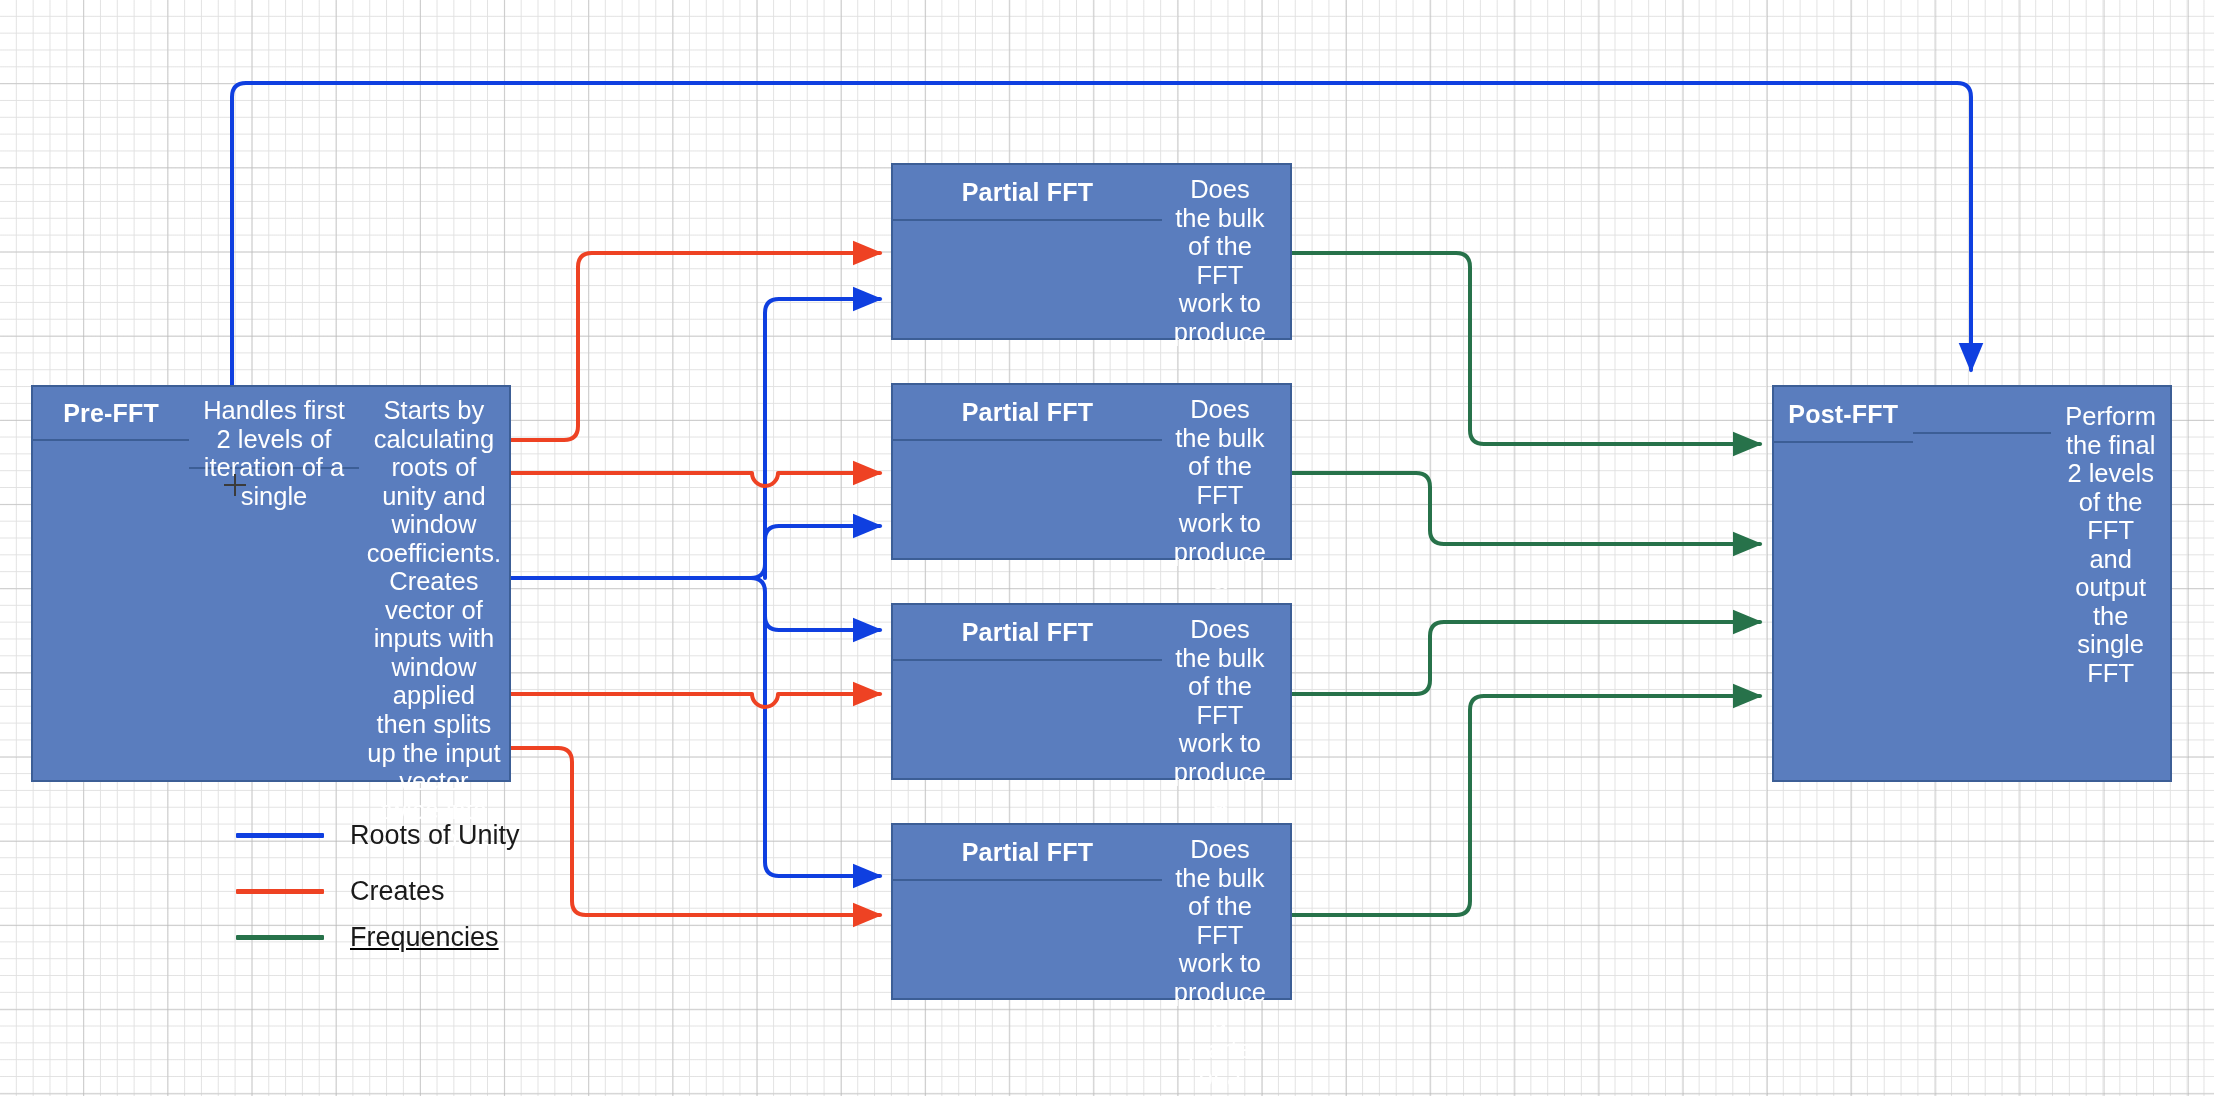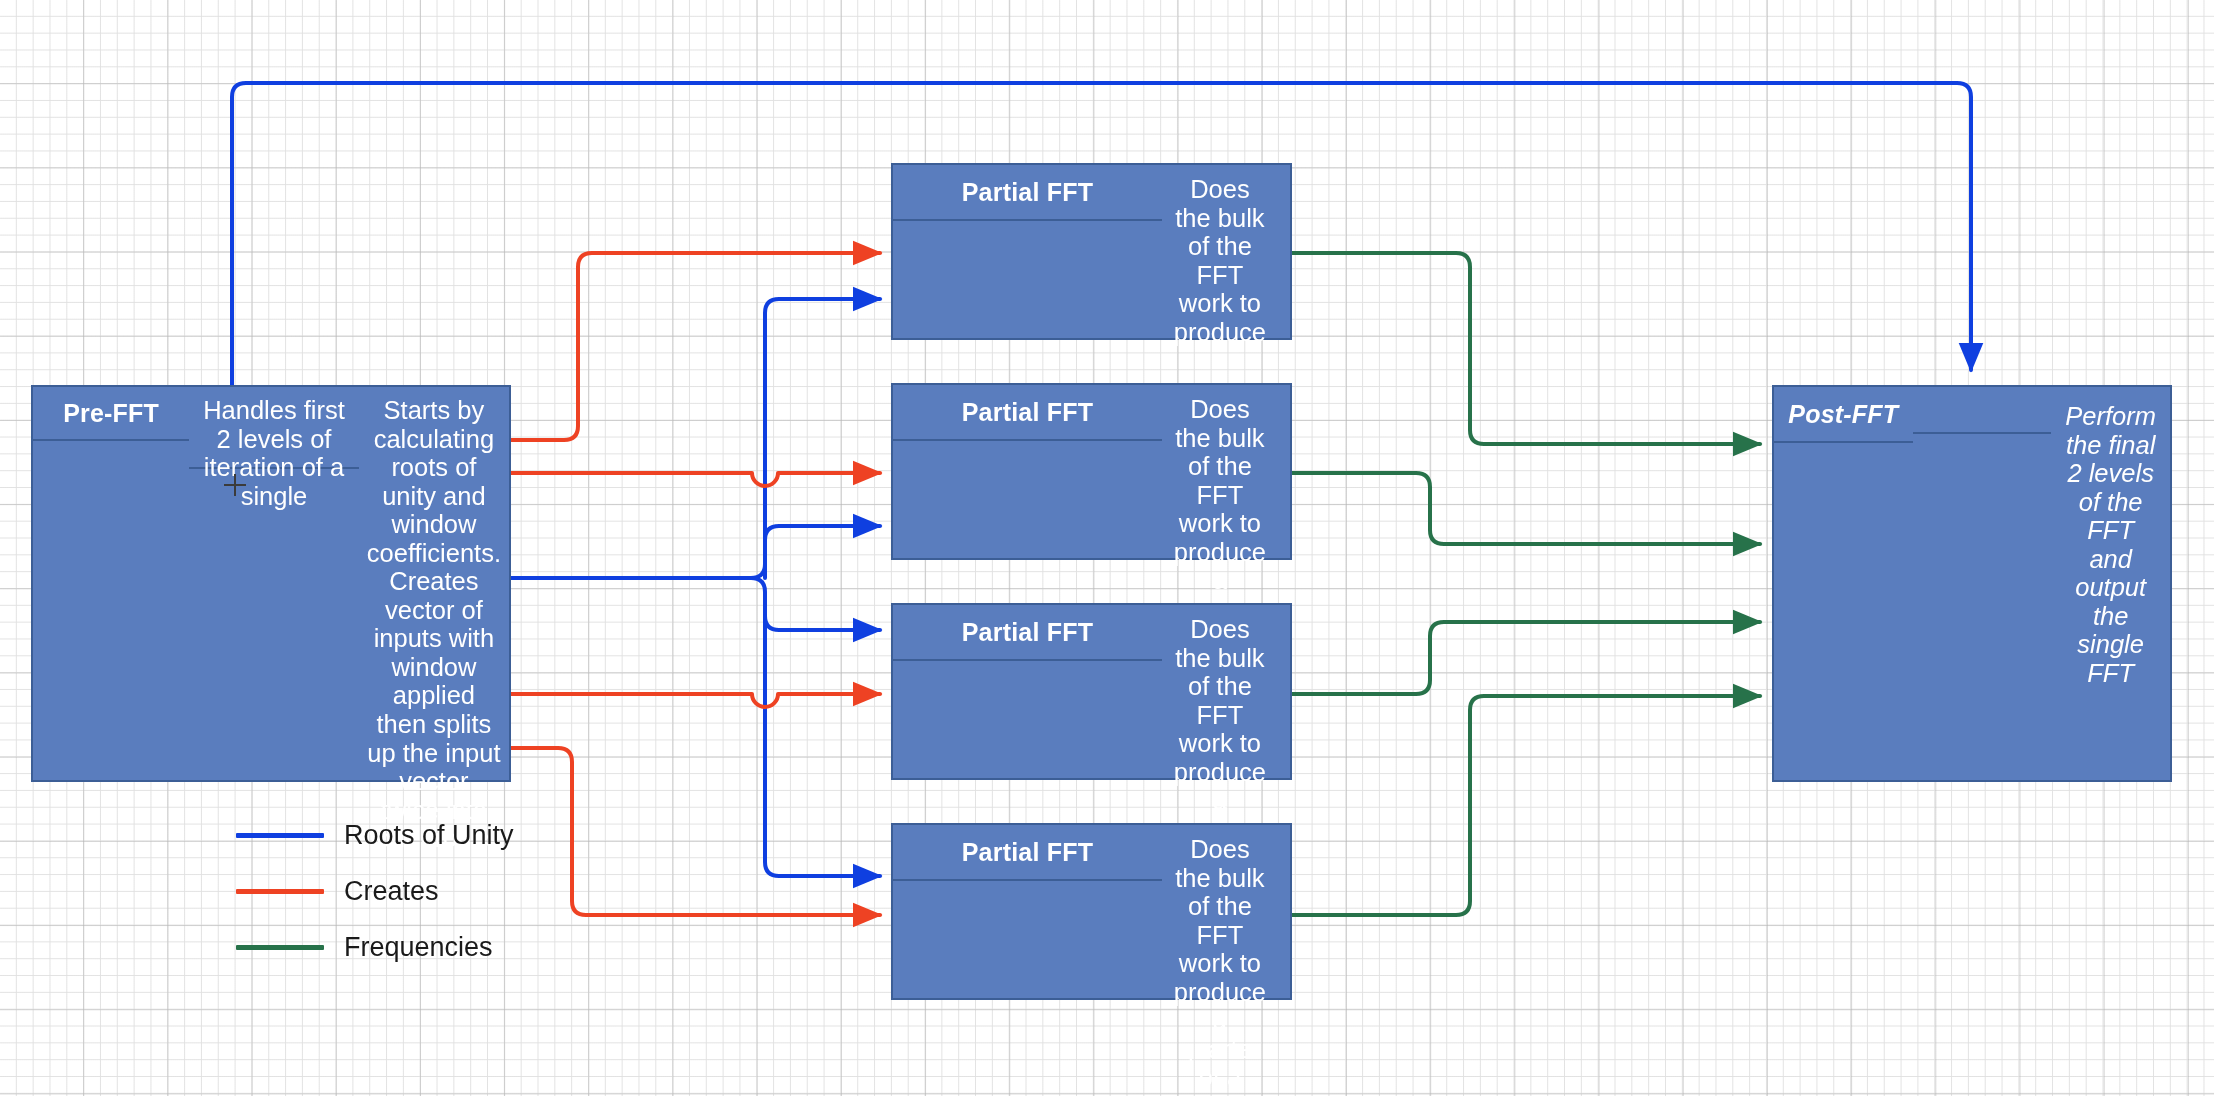"Post-FFT" div.node { font-style: italic -> none }
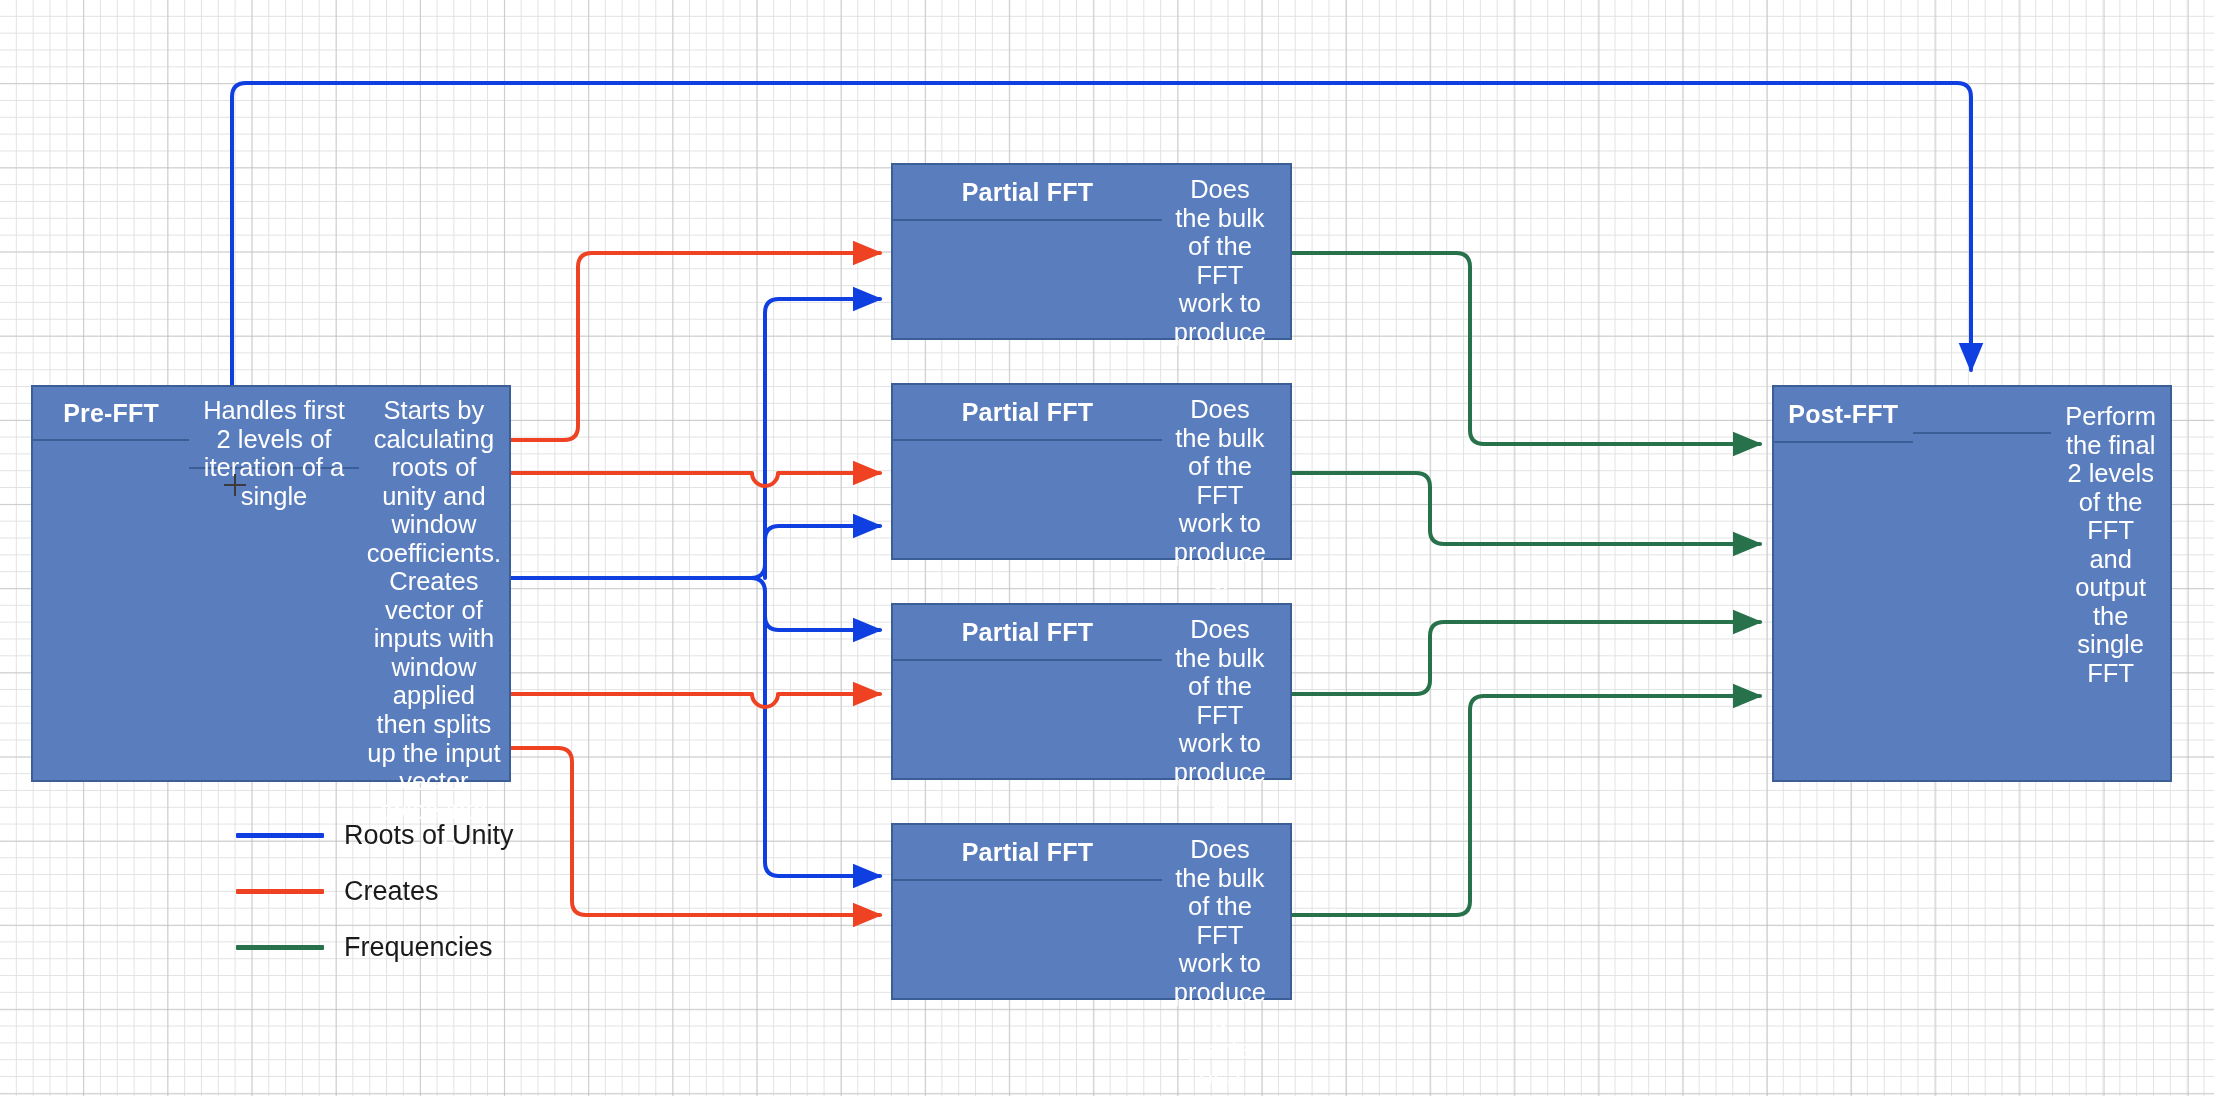"Roots of Unity" .legend-label { margin-left: 20px -> 26px }
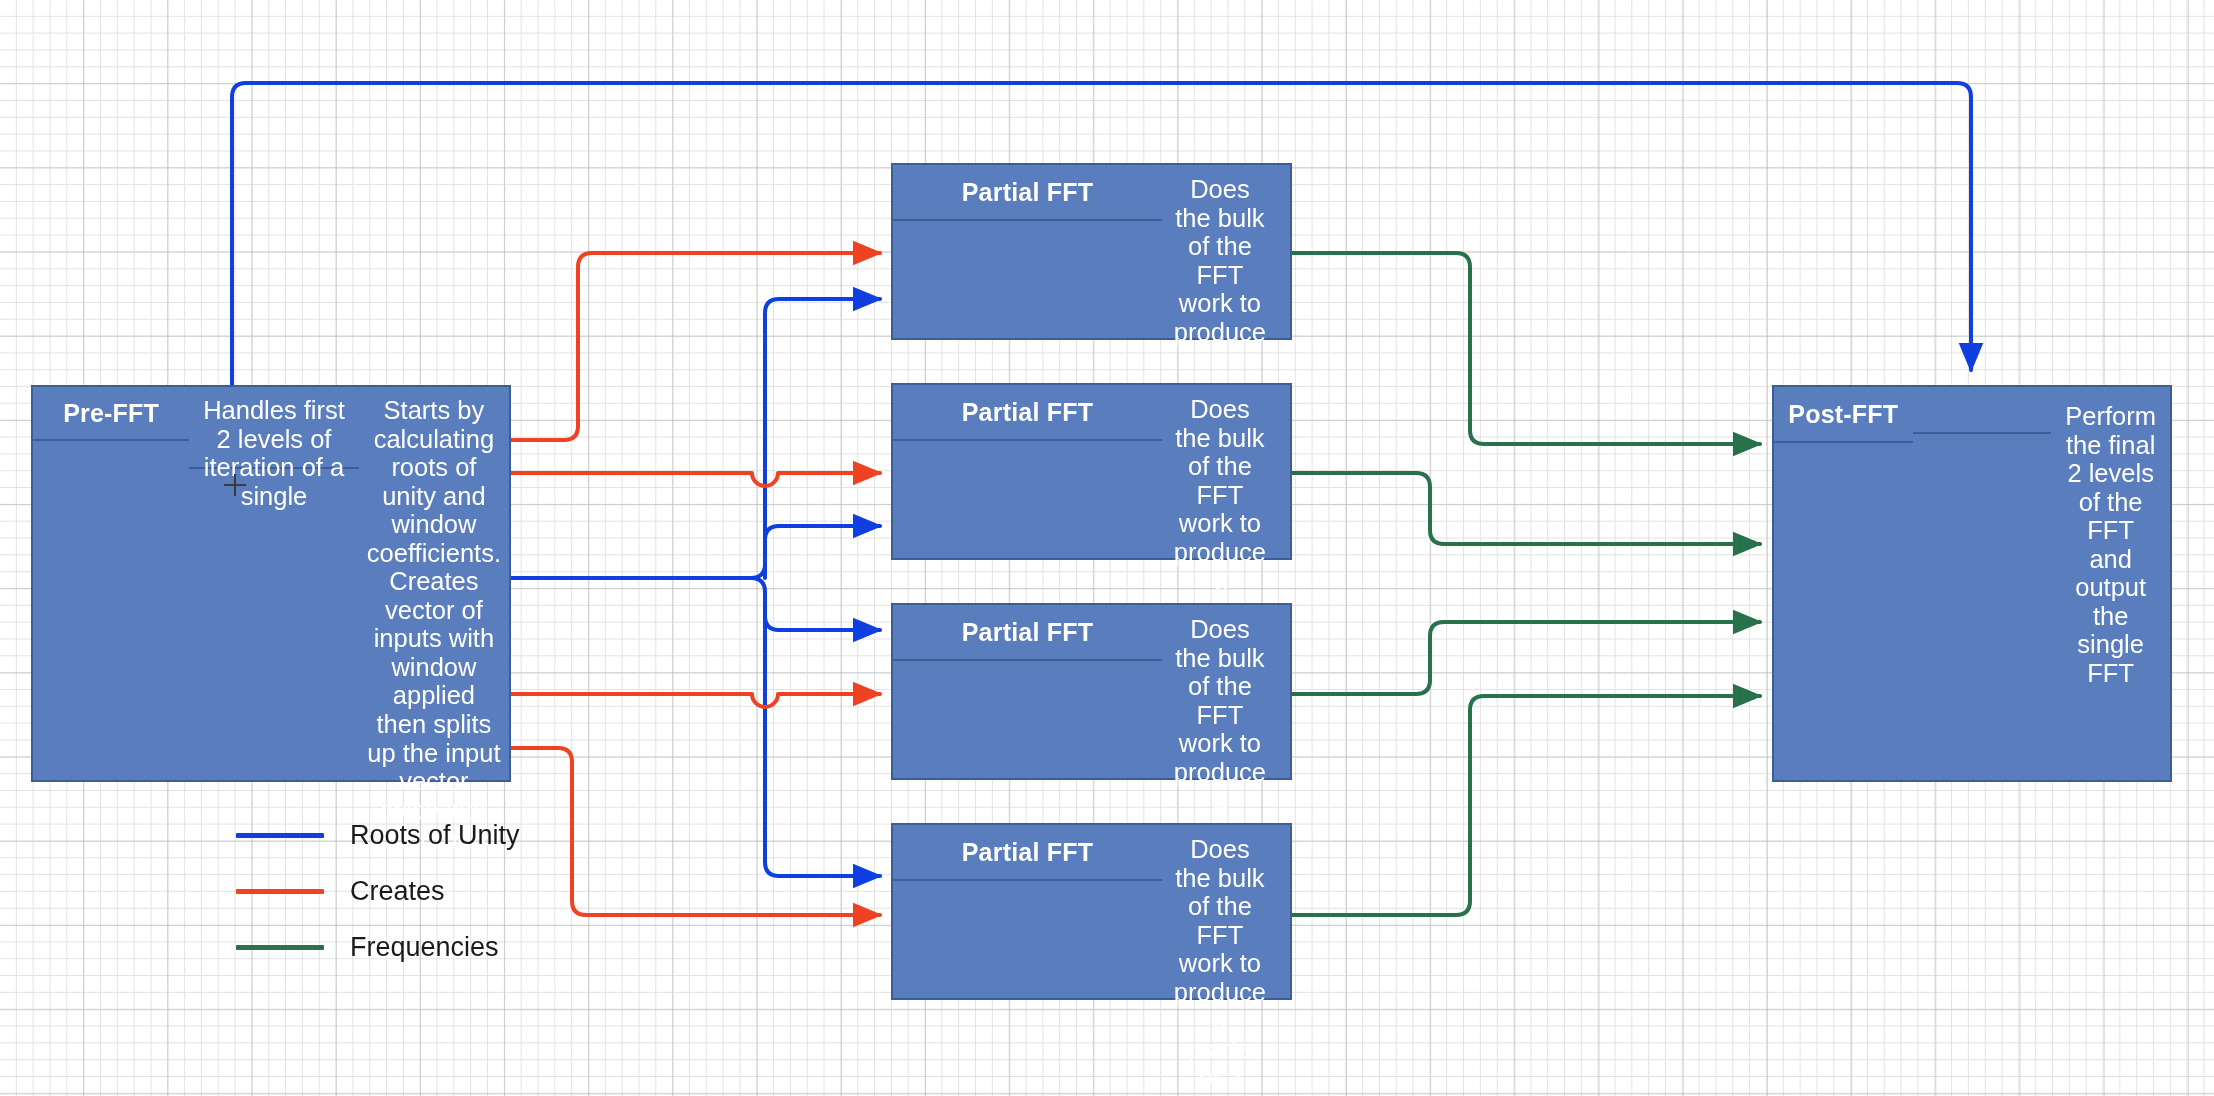"Frequencies" div.legend-row { text-decoration: none -> underline; top: 112px -> 102px }
